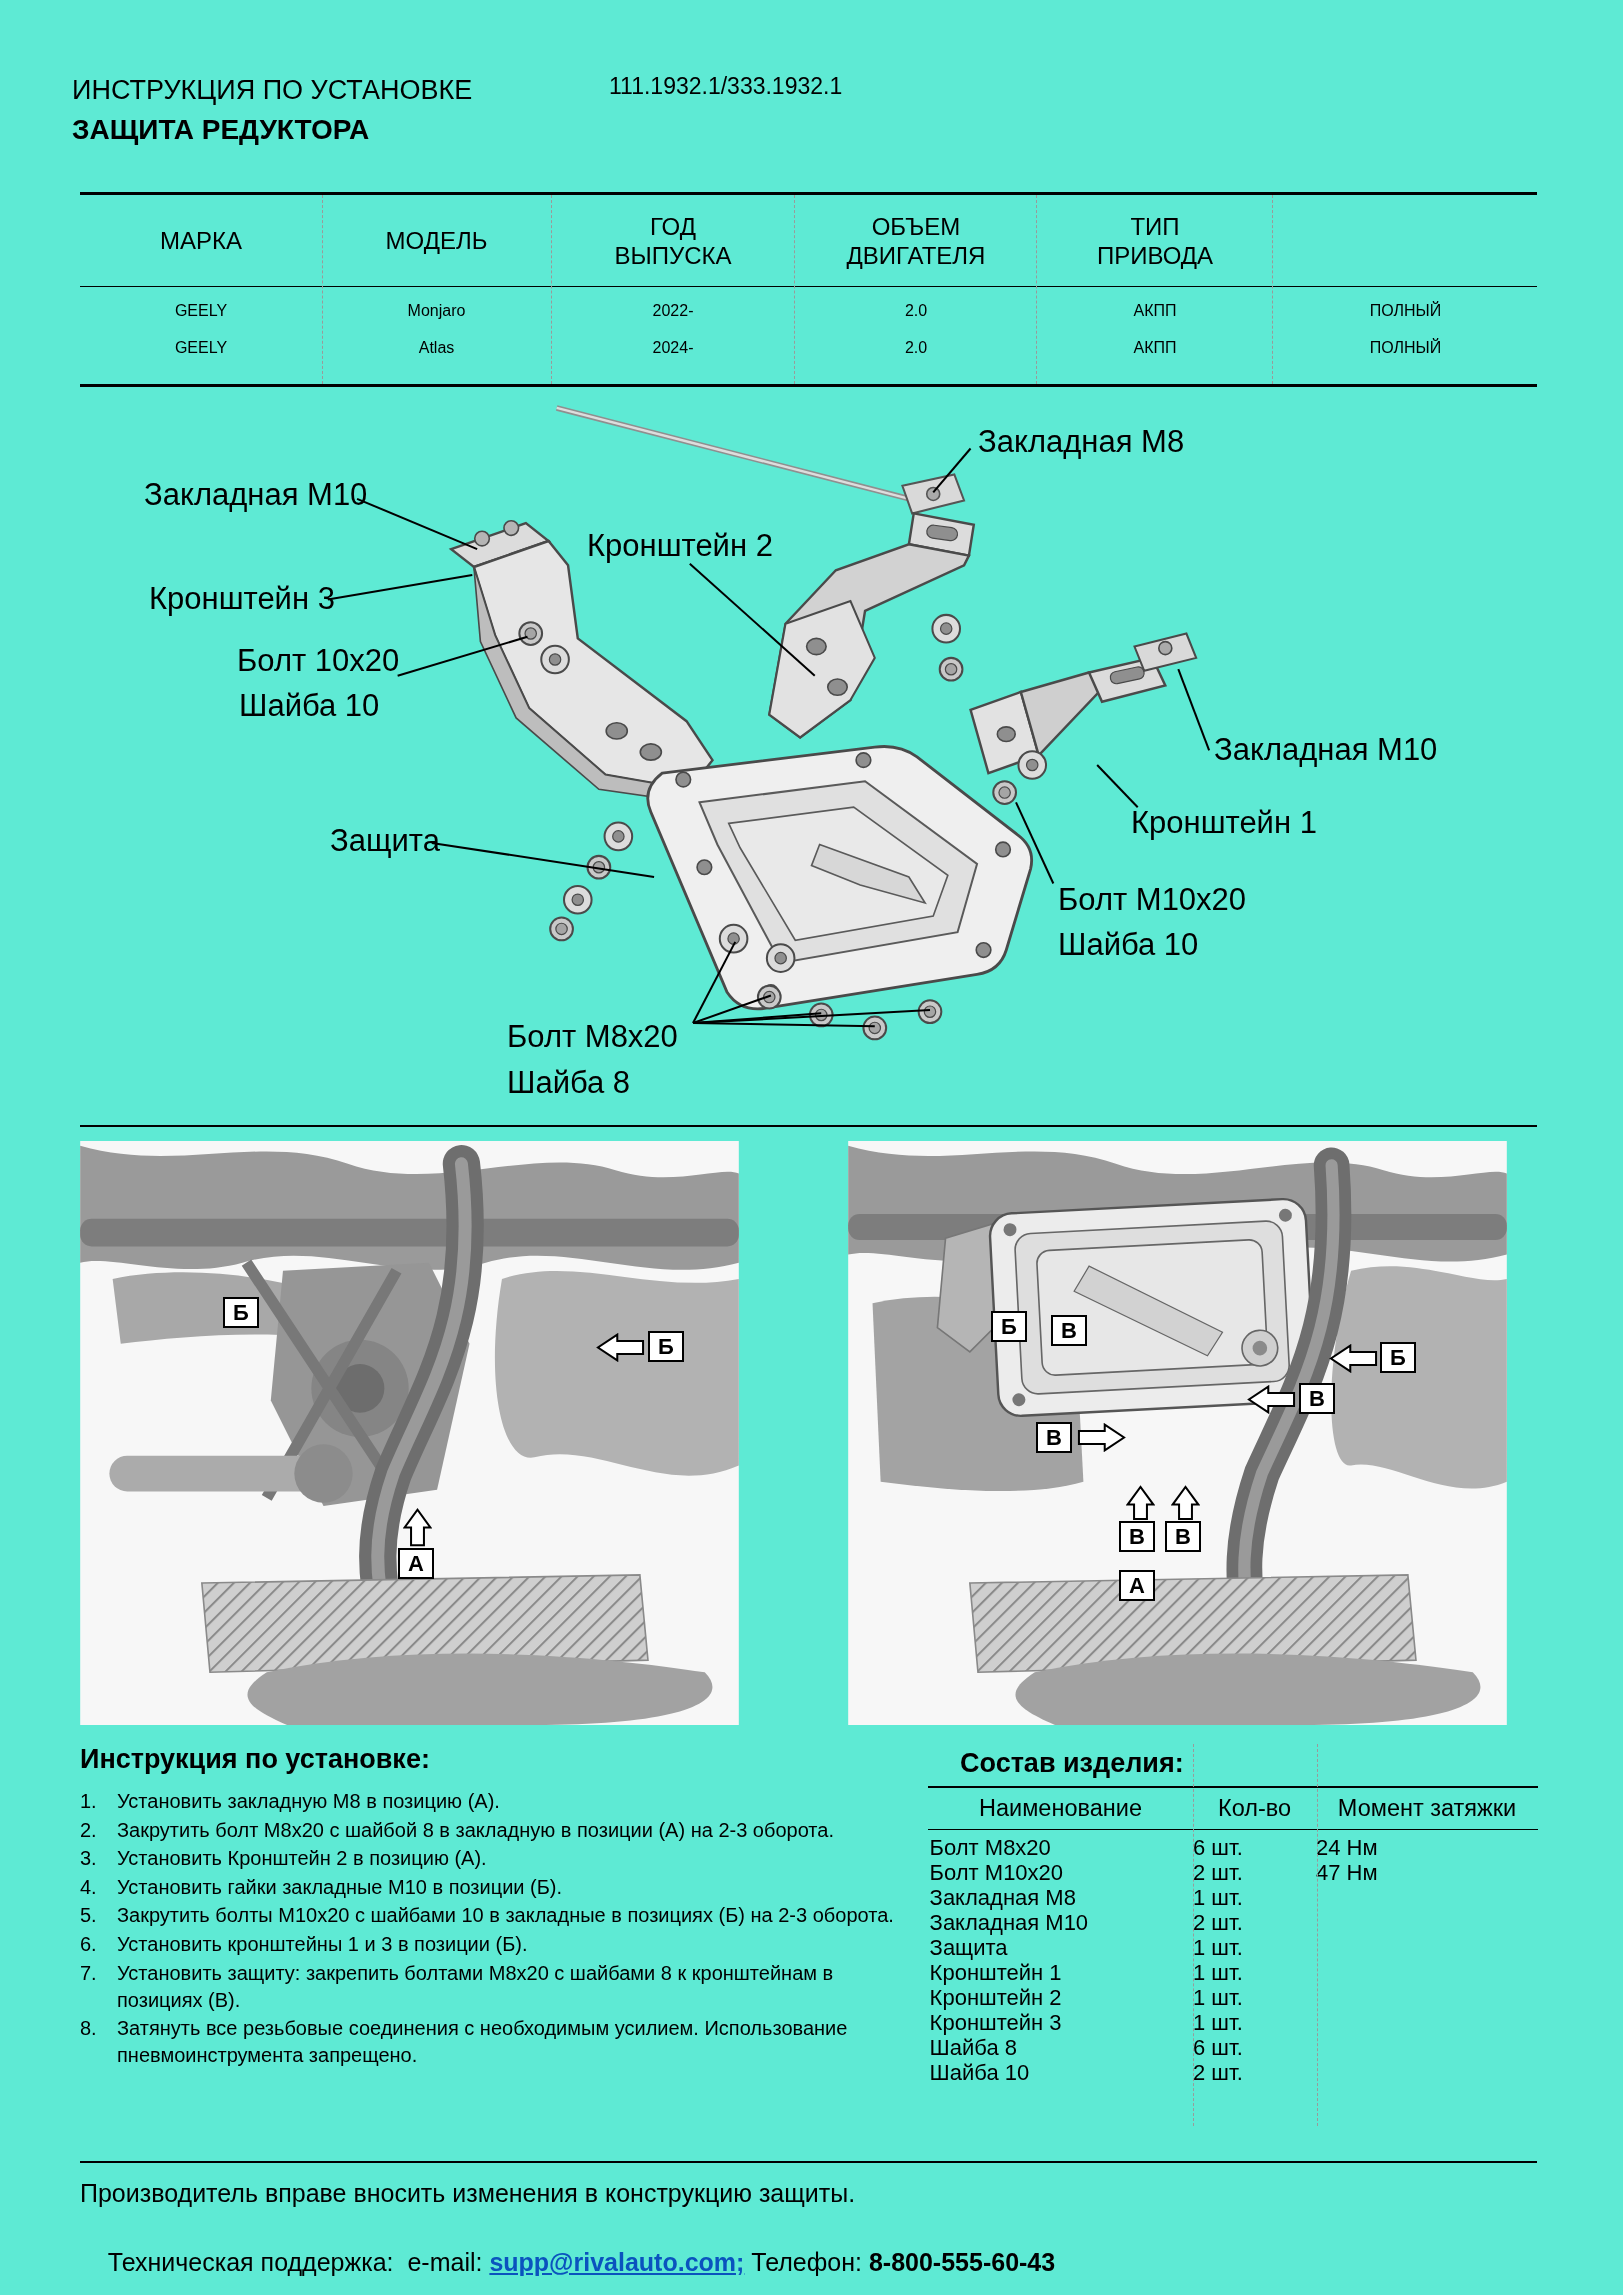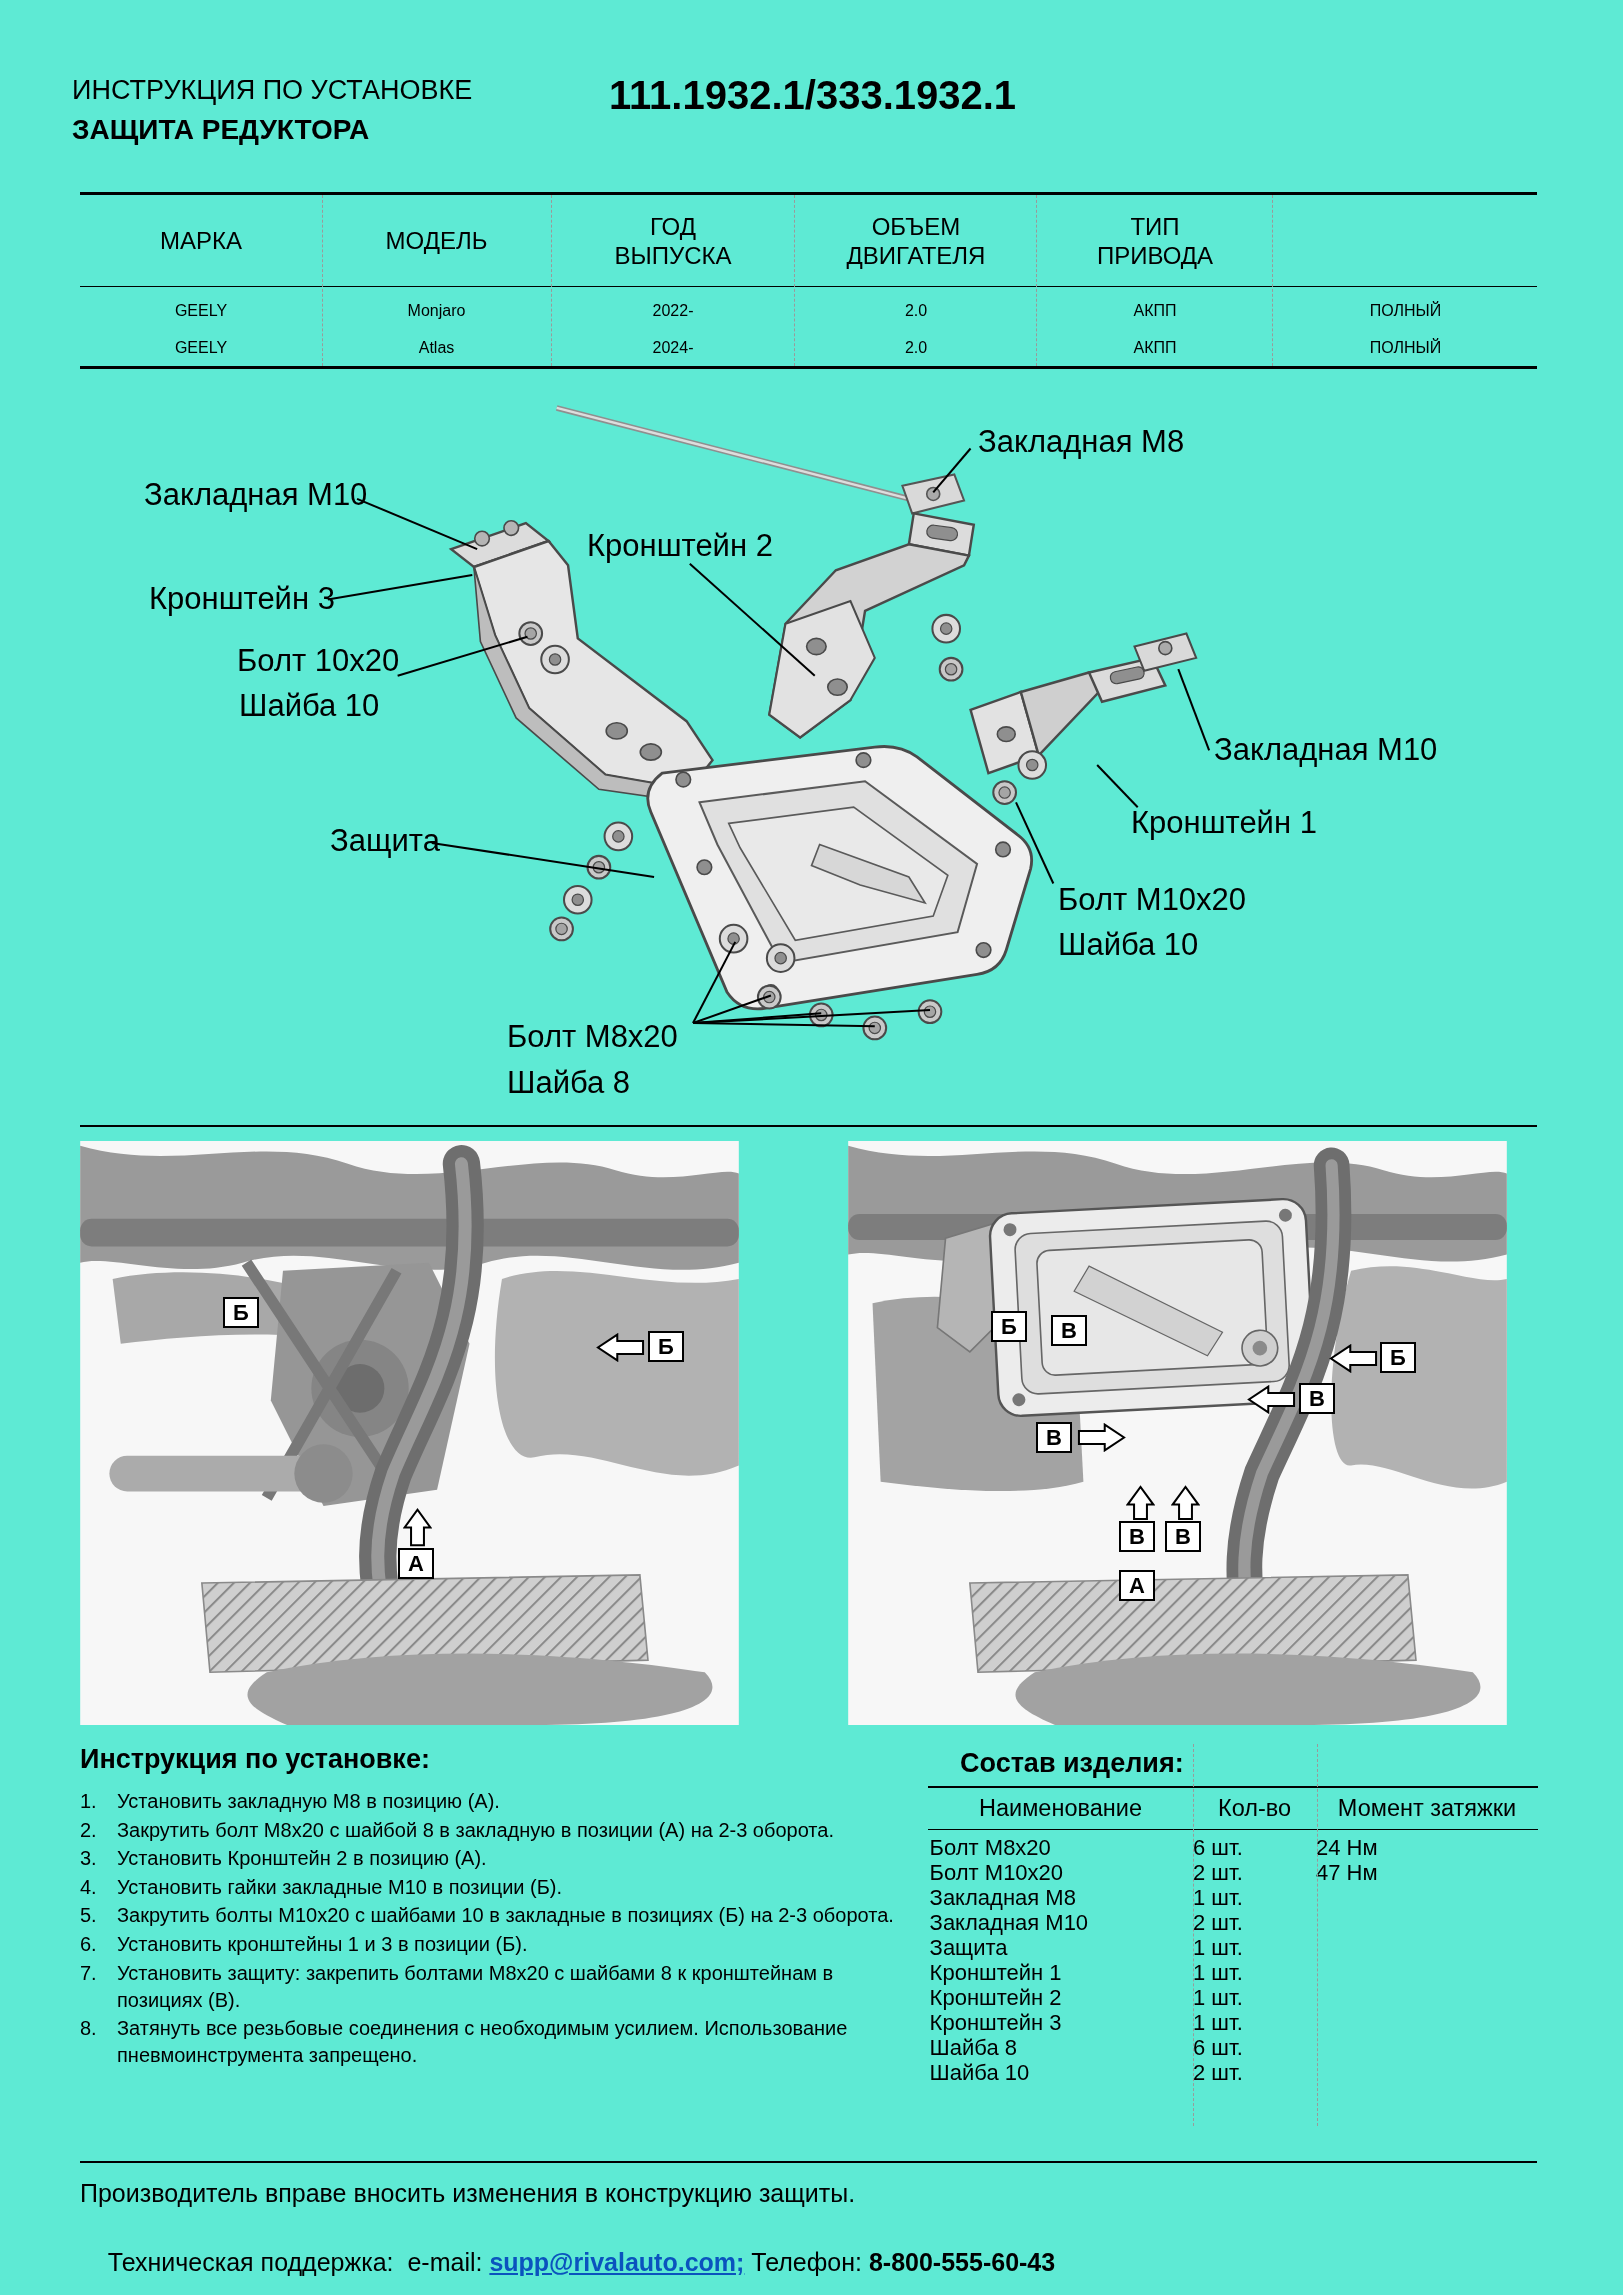"111.1932.1/333.1932.1" .part-number { font-size: 40px -> 23px; font-weight: bold -> normal }
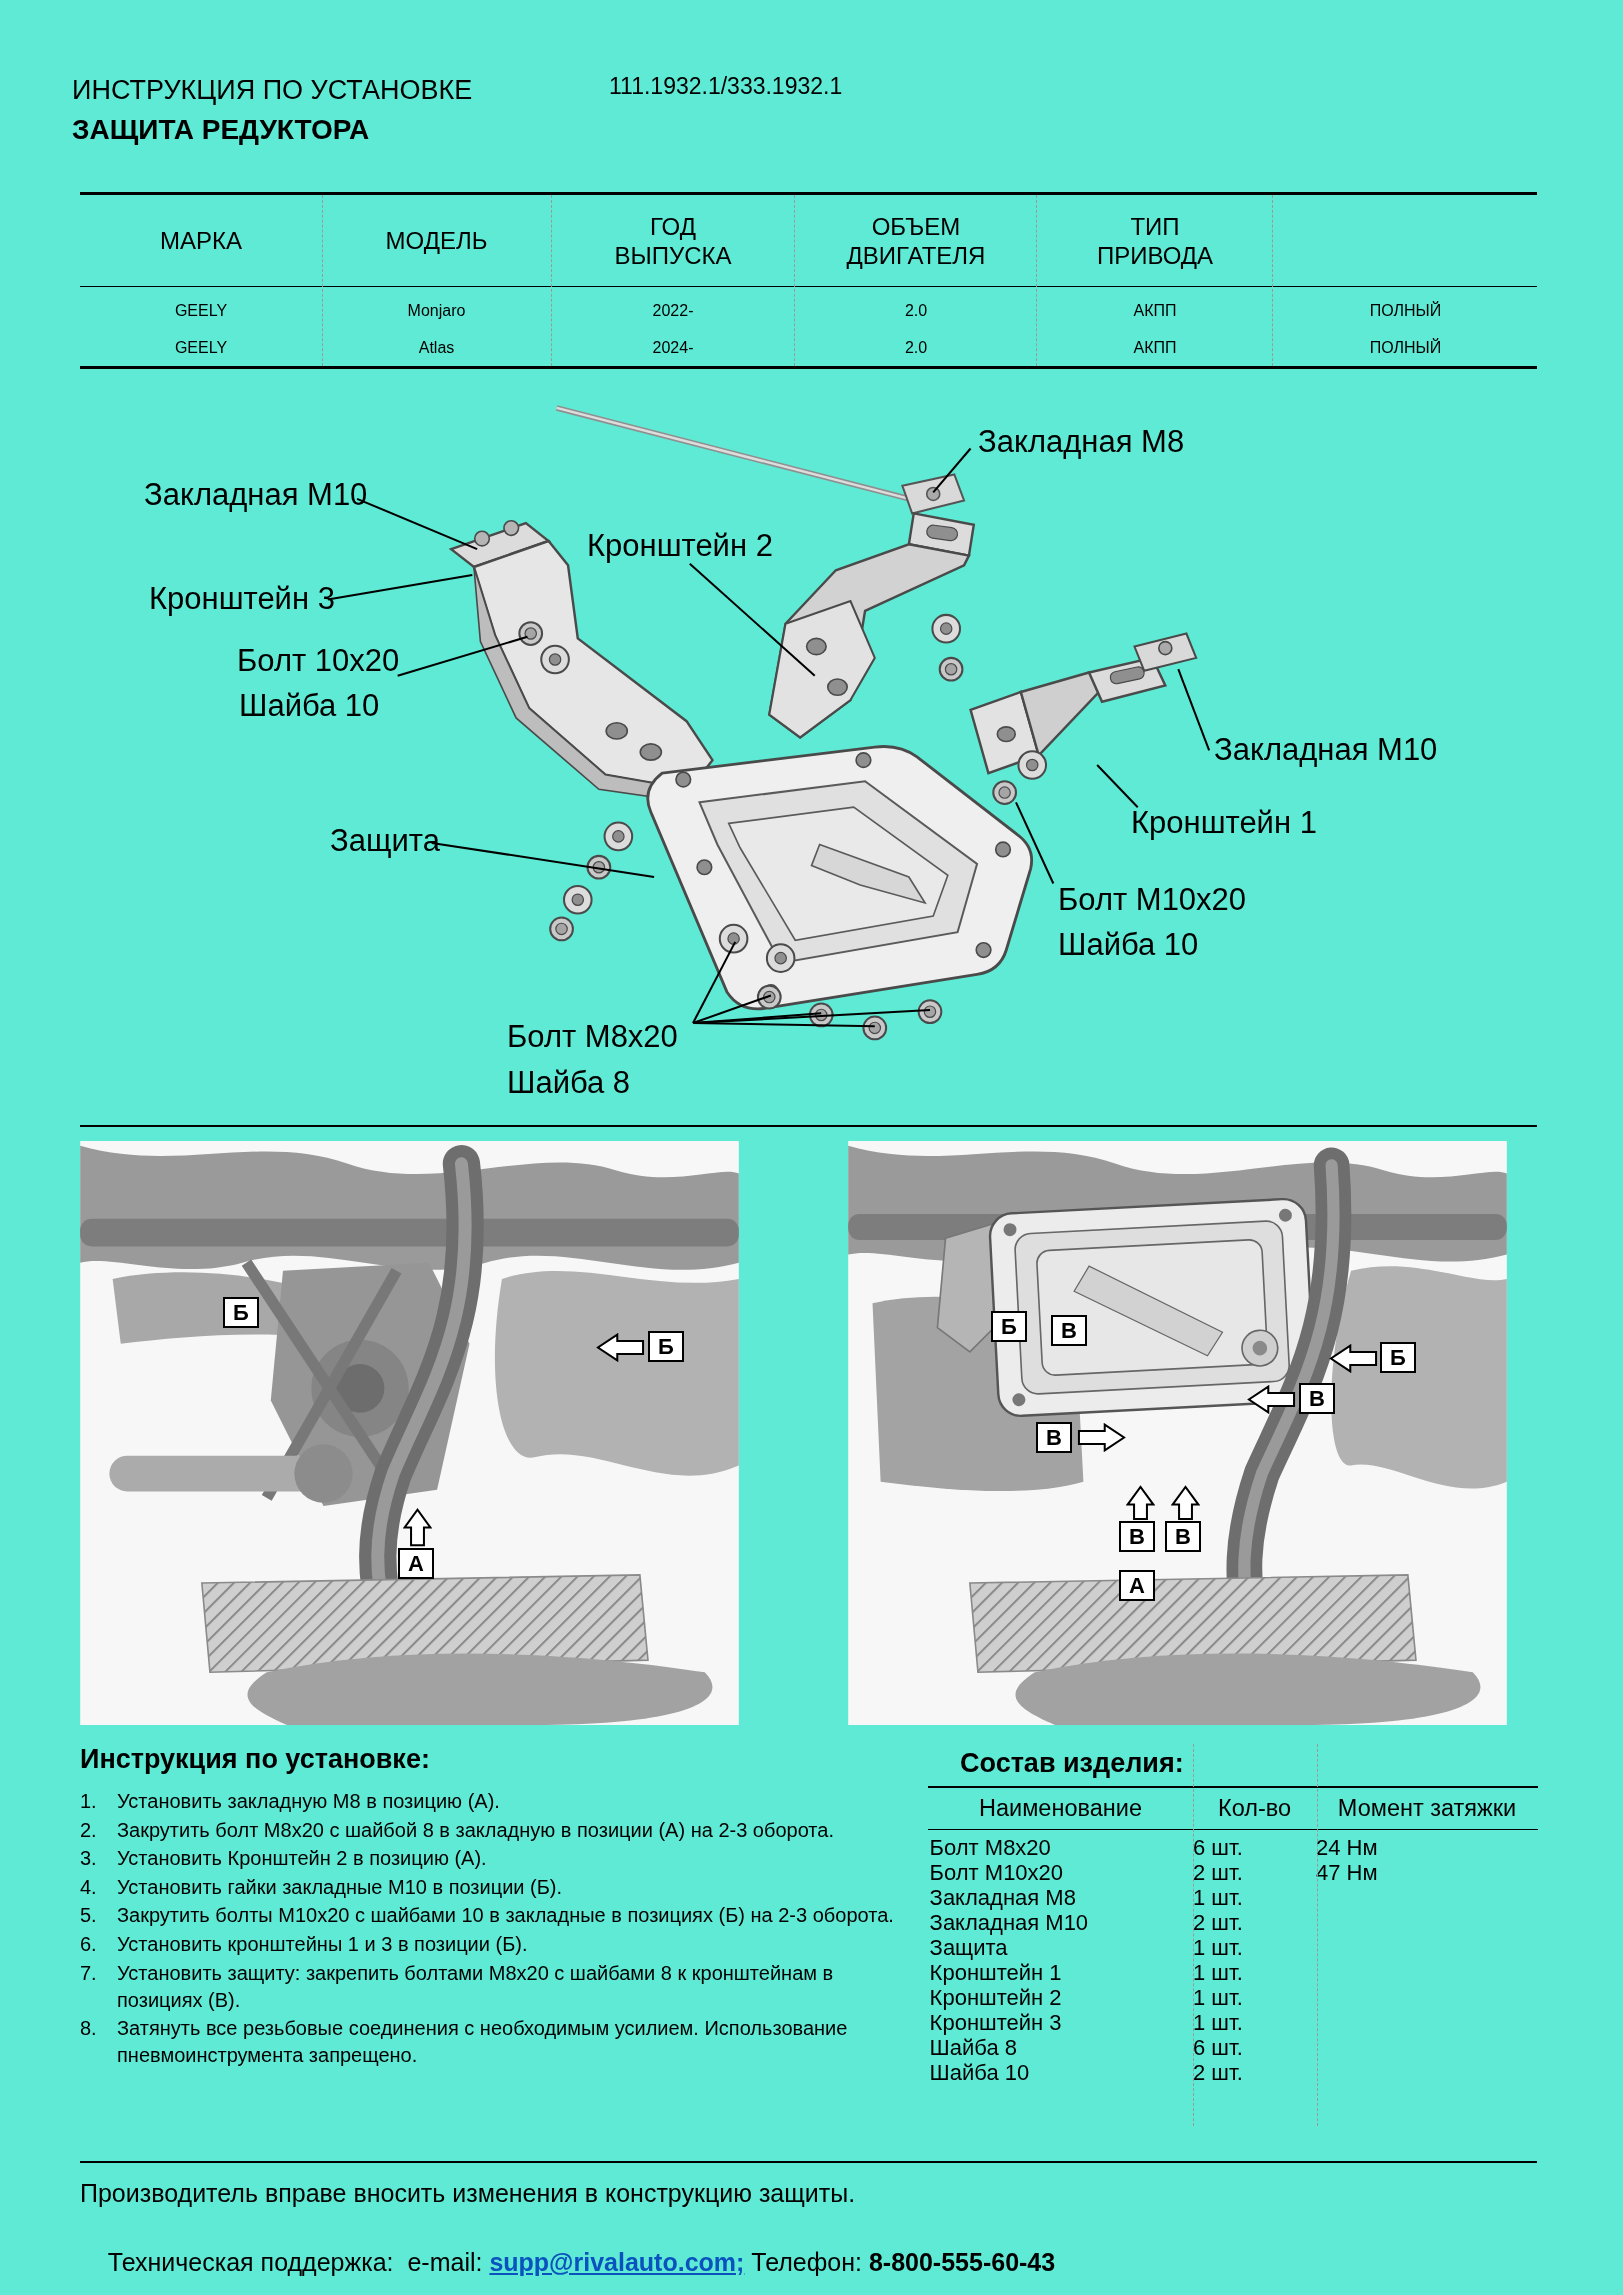"МАРКА" .vtable { padding-bottom: none -> 18px }
